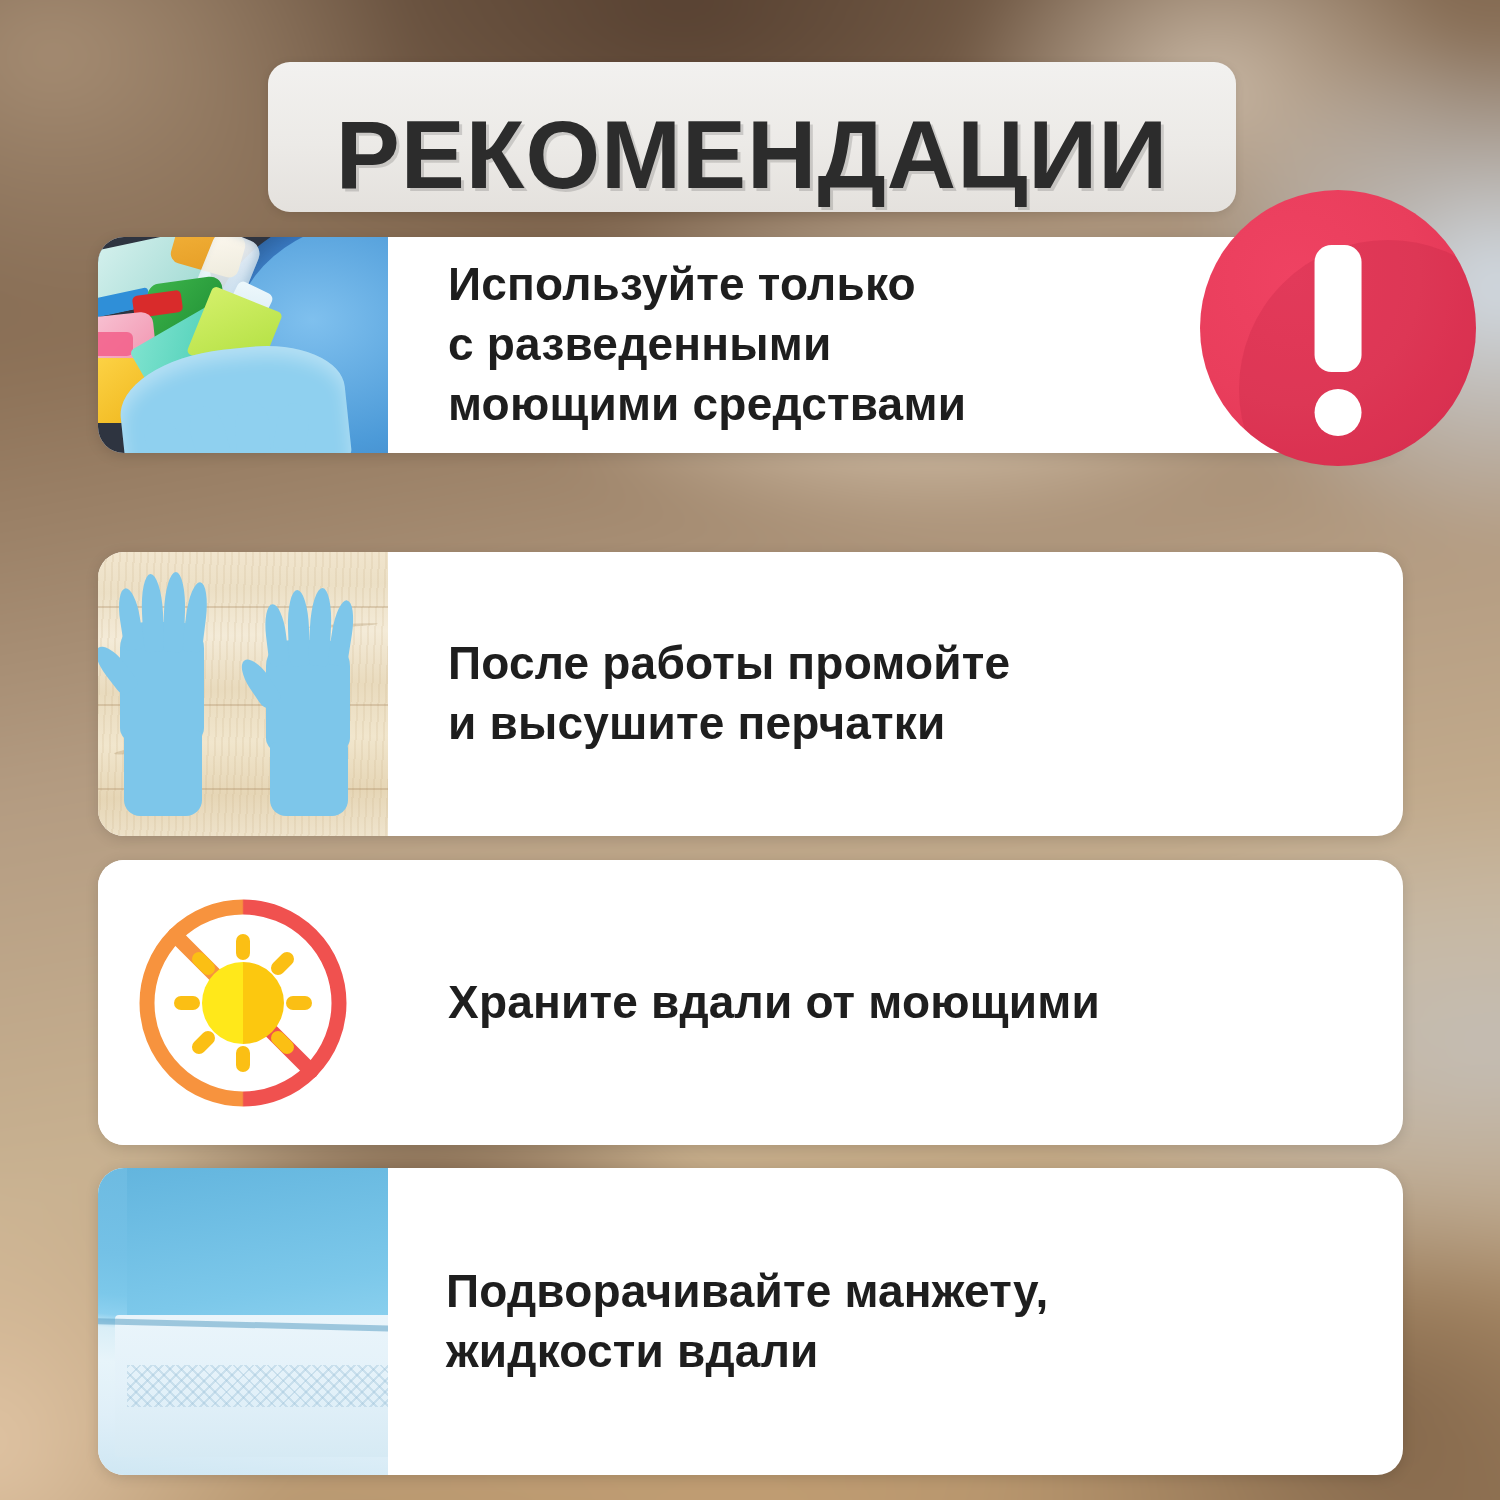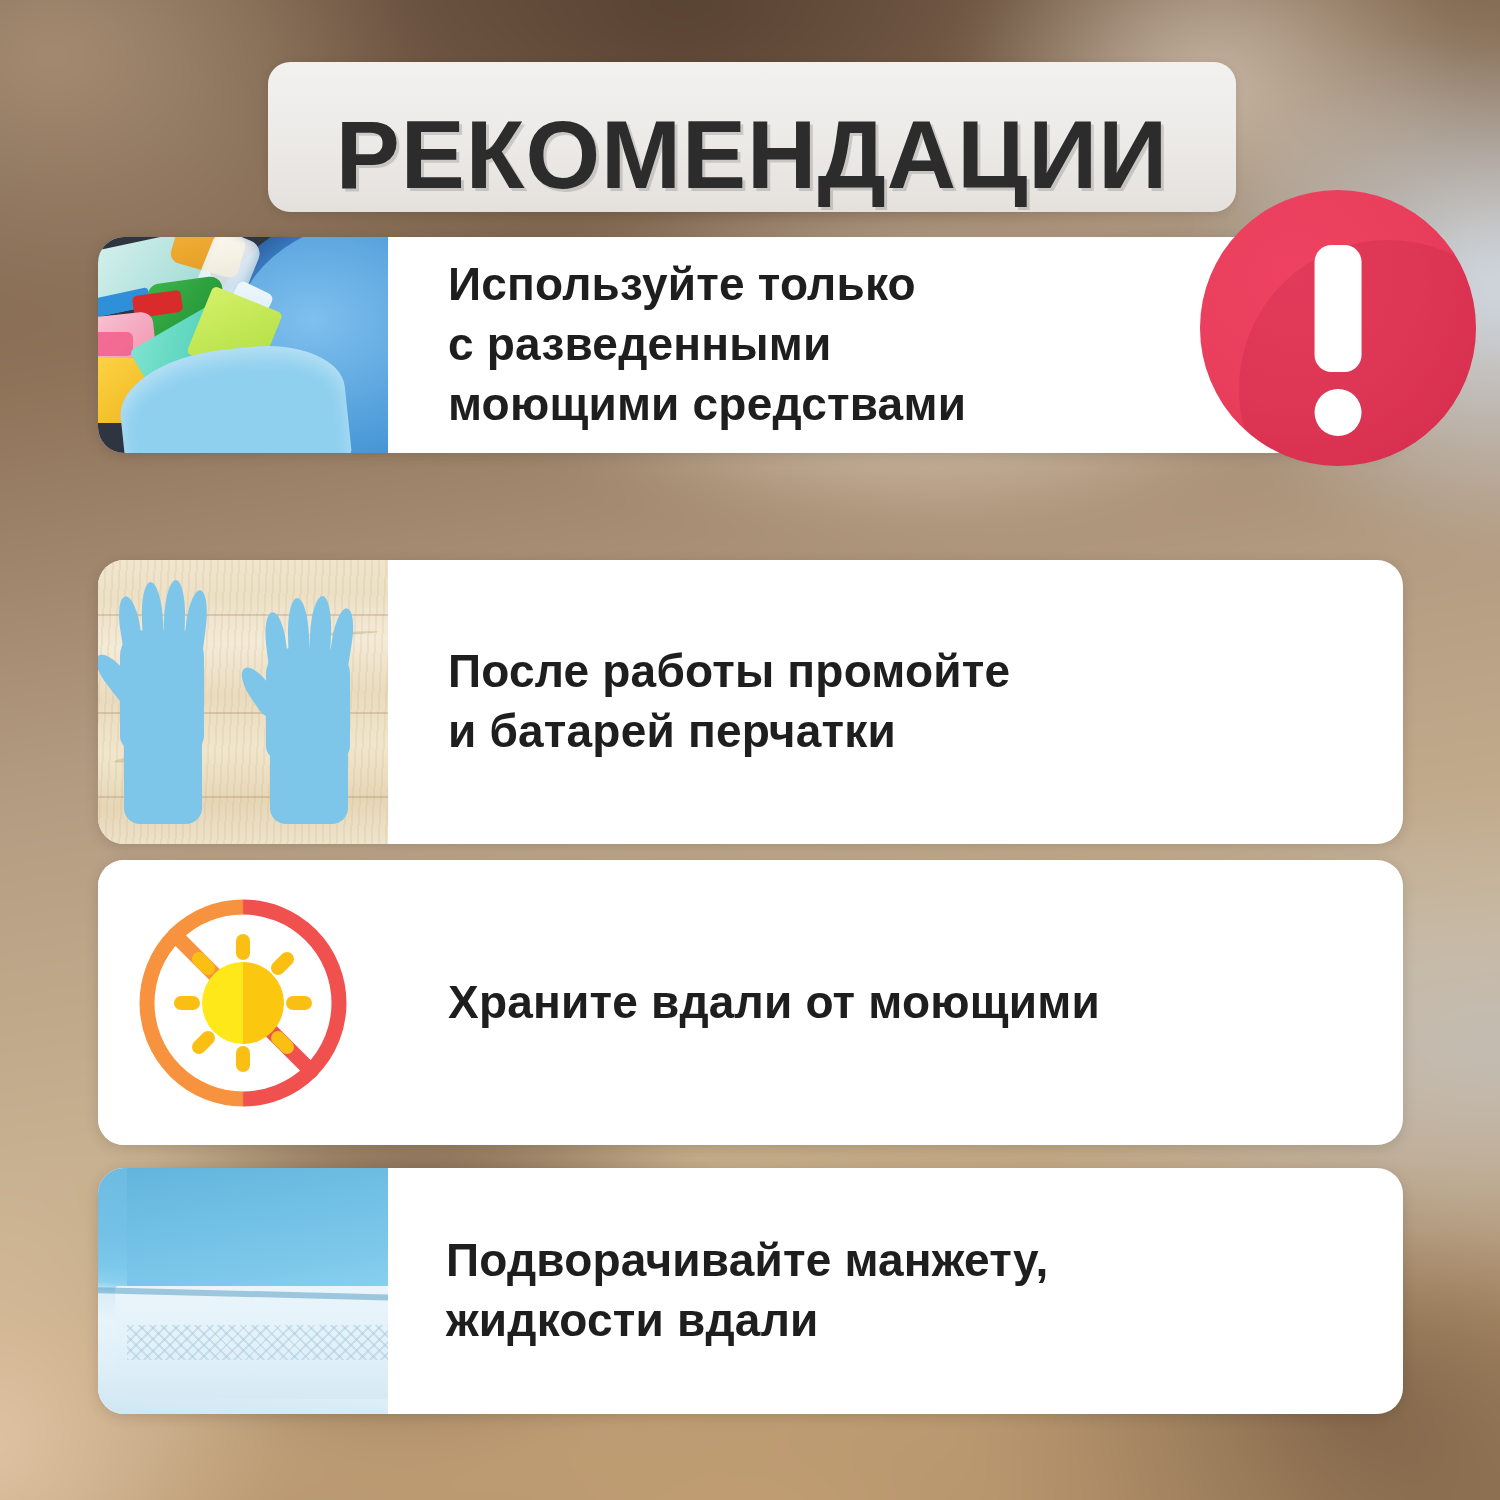"После работы промойте" #card-2 { margin-top: 8px -> none }
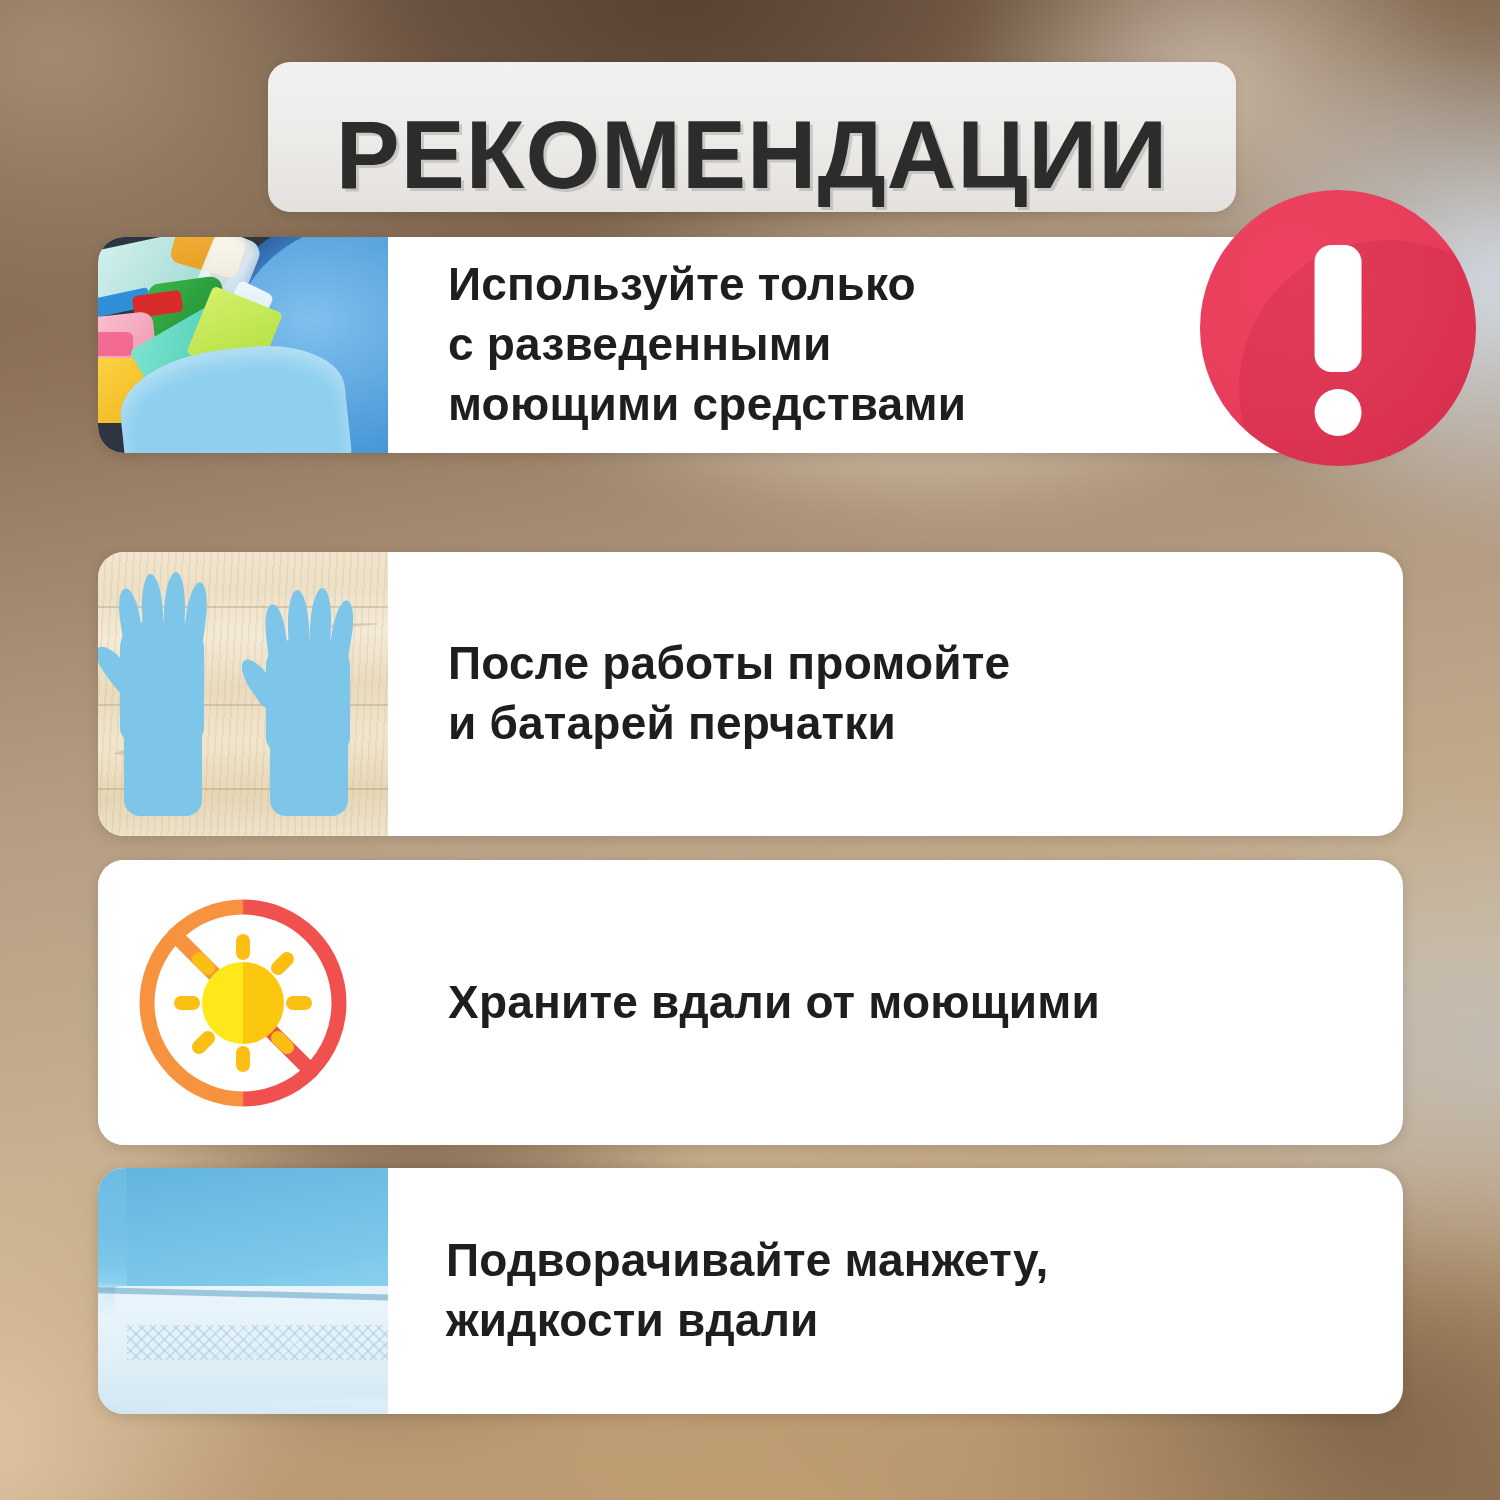"и батарей перчатки" div { text: батарей -> высушите }
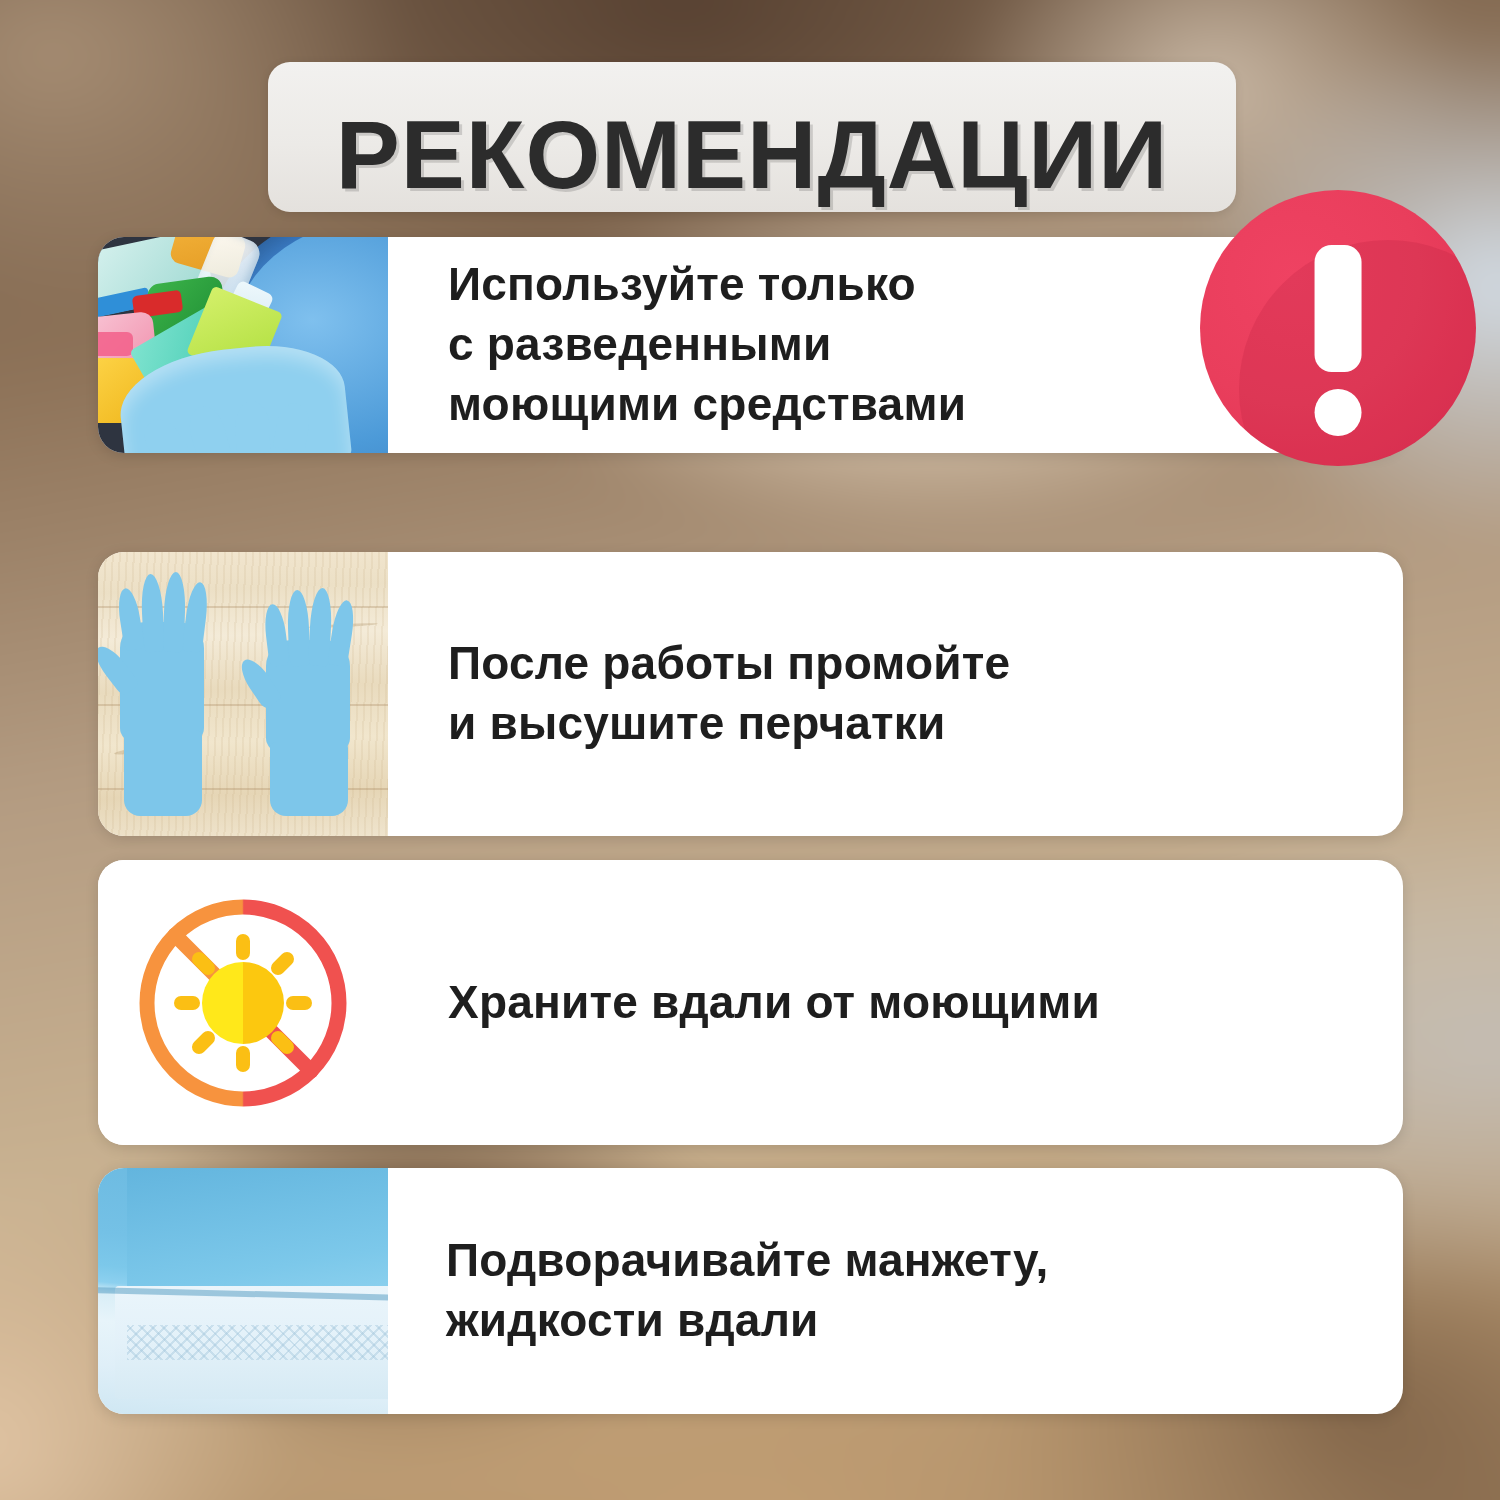"Подворачивайте манжету," #card-4 { height: 246px -> 307px }
